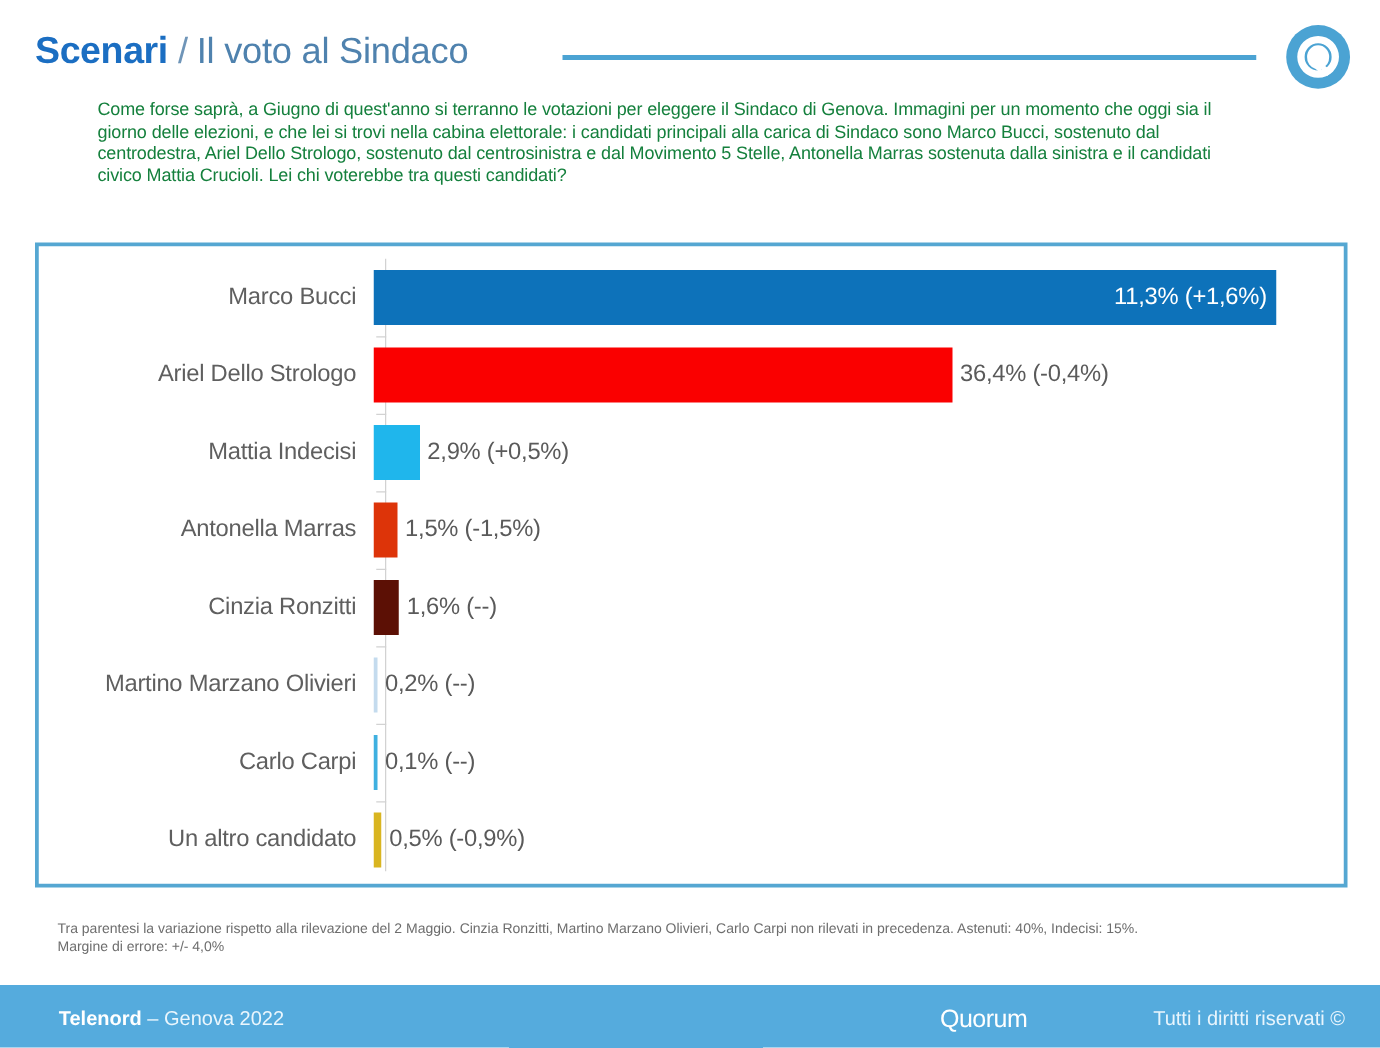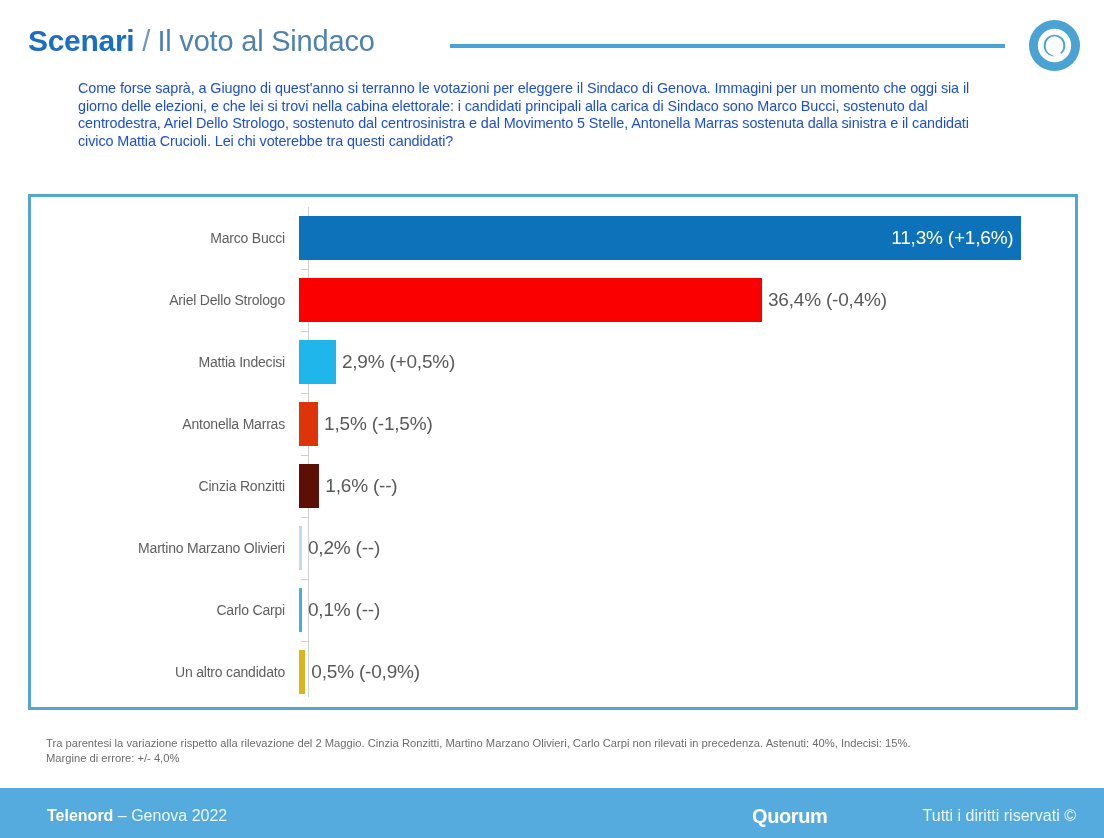"Come forse saprà, a Giugno" .question { color: #1d4ed8 -> #15803d }
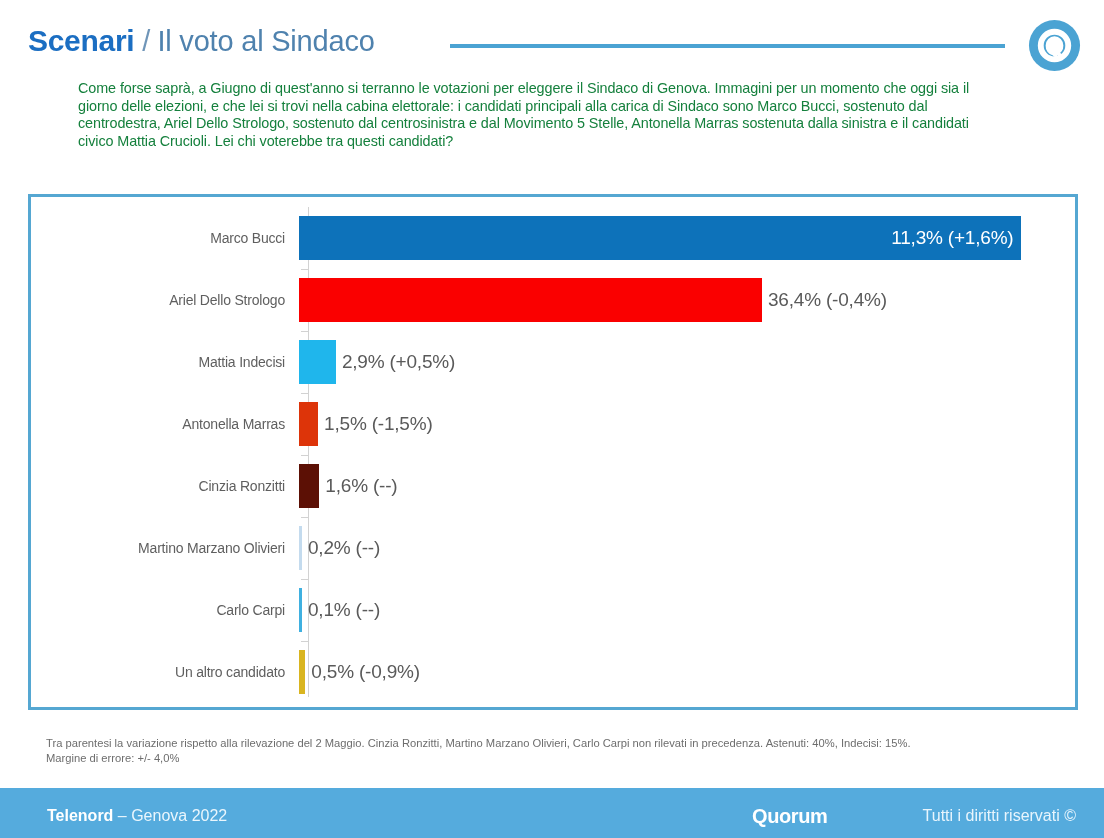"Marco Bucci" .row-label { font-size: 14px -> 19px }
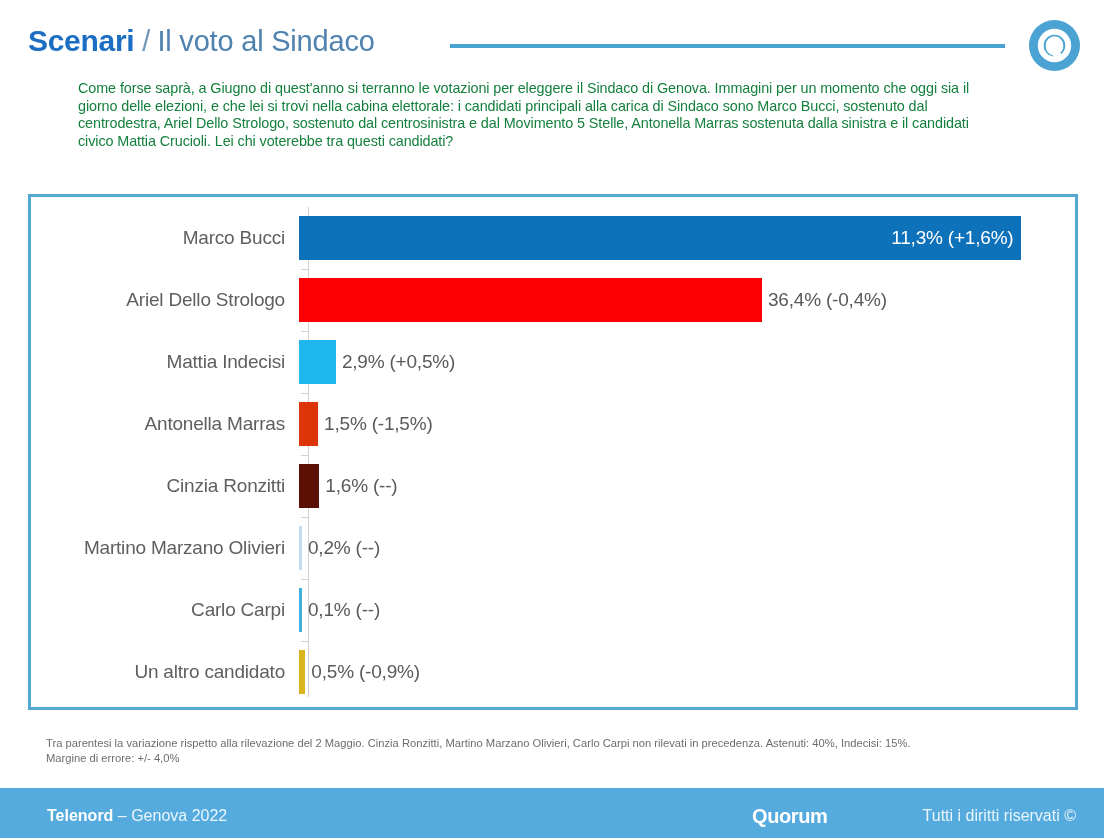"Quorum" .footer-brand { font-weight: bold -> normal }
